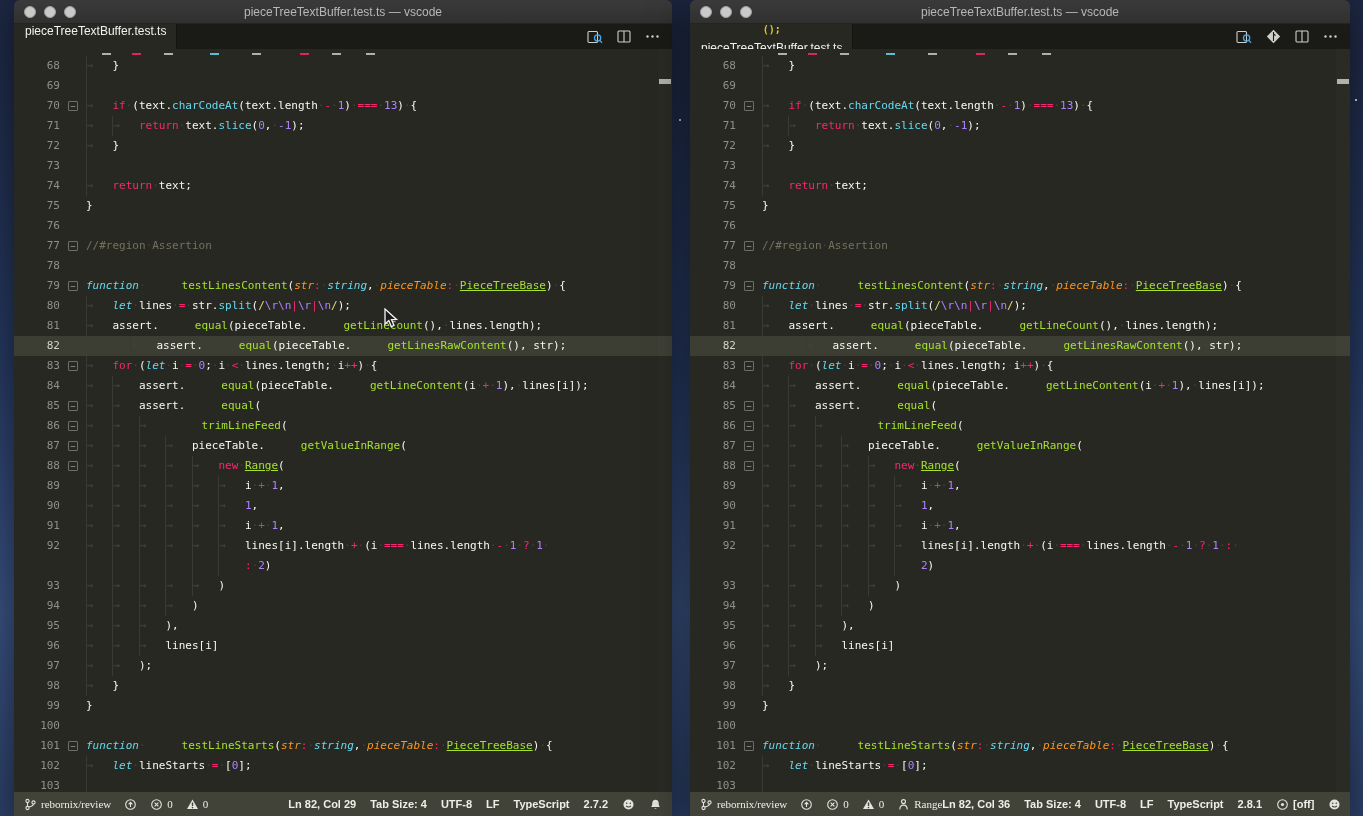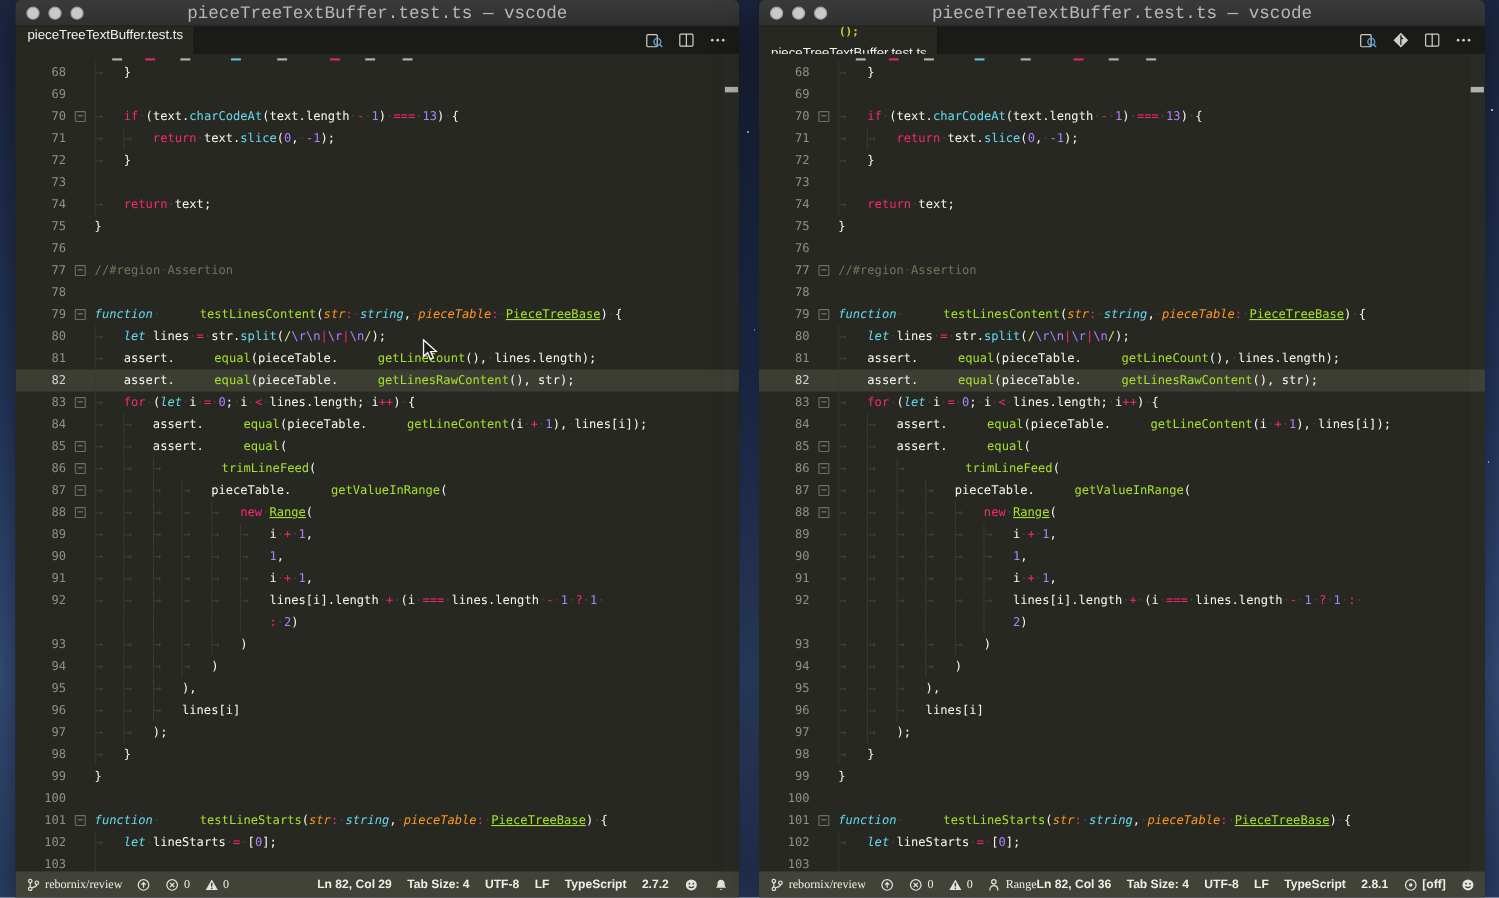"pieceTreeTextBuffer.test.ts — vscode" .win-title { font-family: Liberation Mono, monospace -> none; font-size: 16px -> 12px }
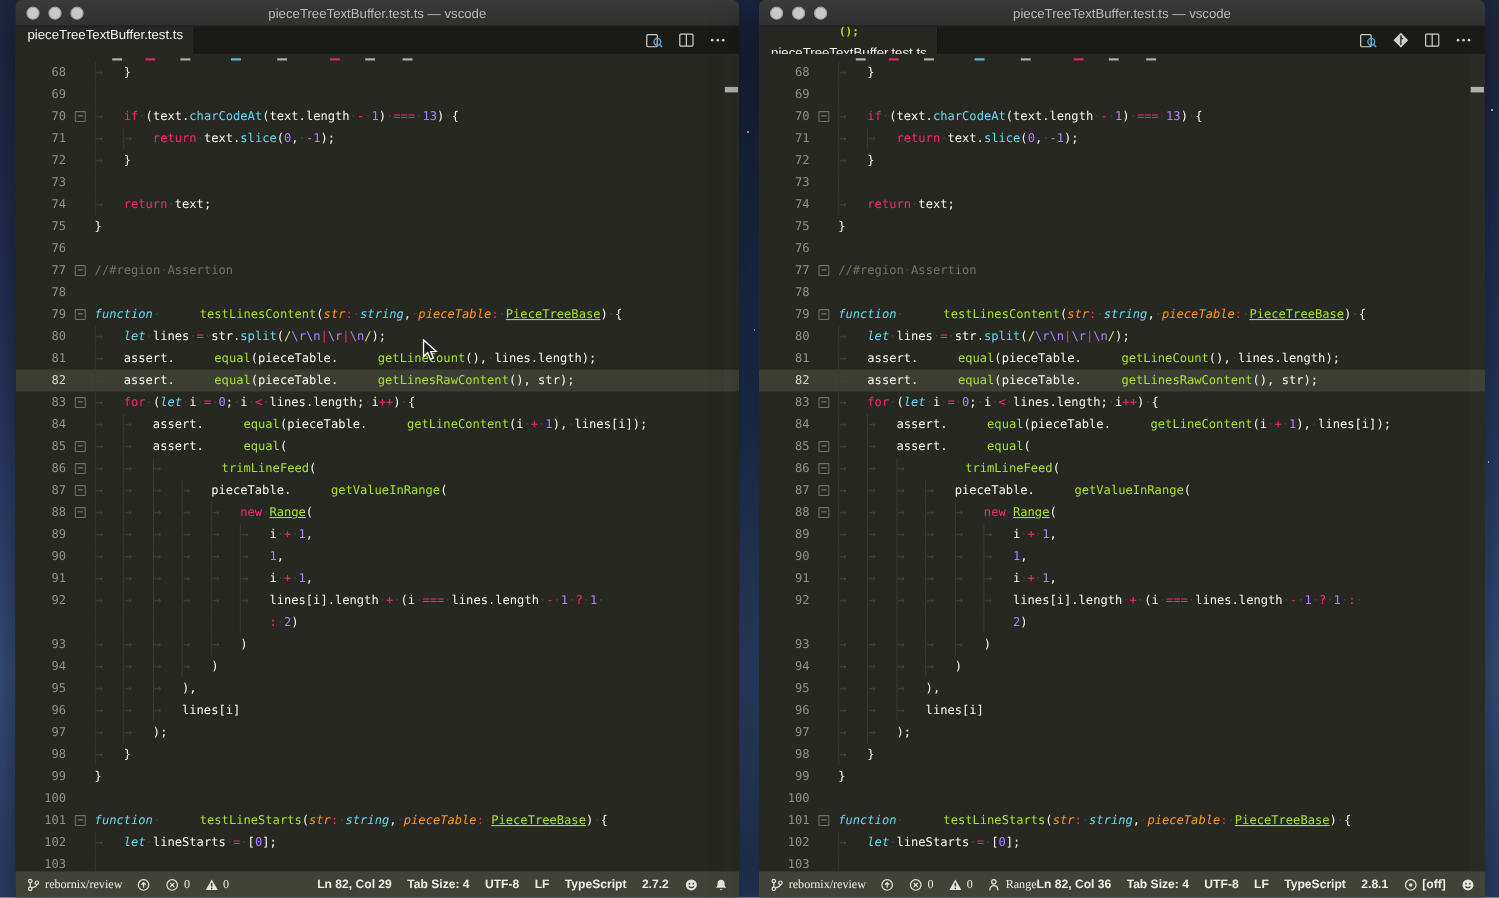"82" .row.current { gap: none -> 44px }
